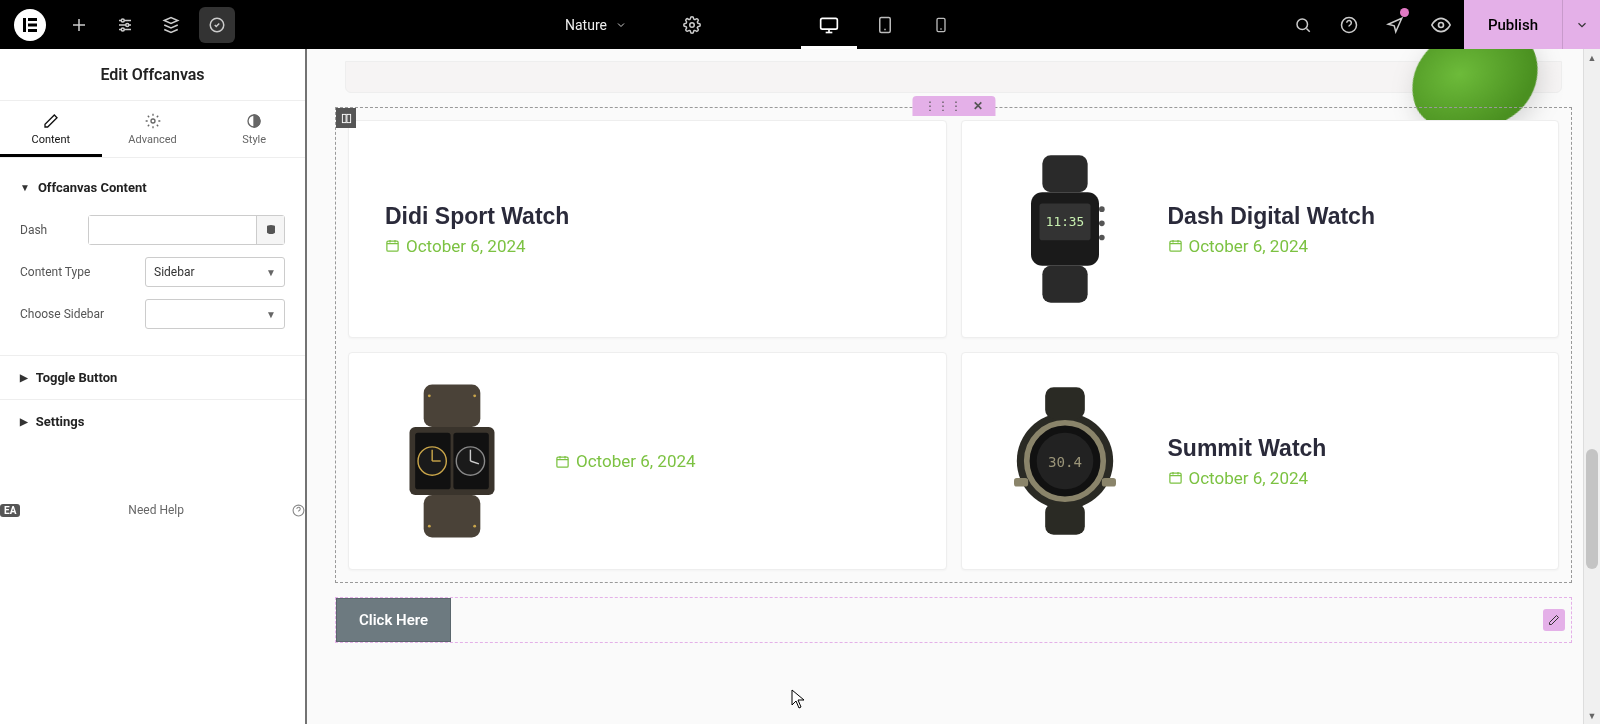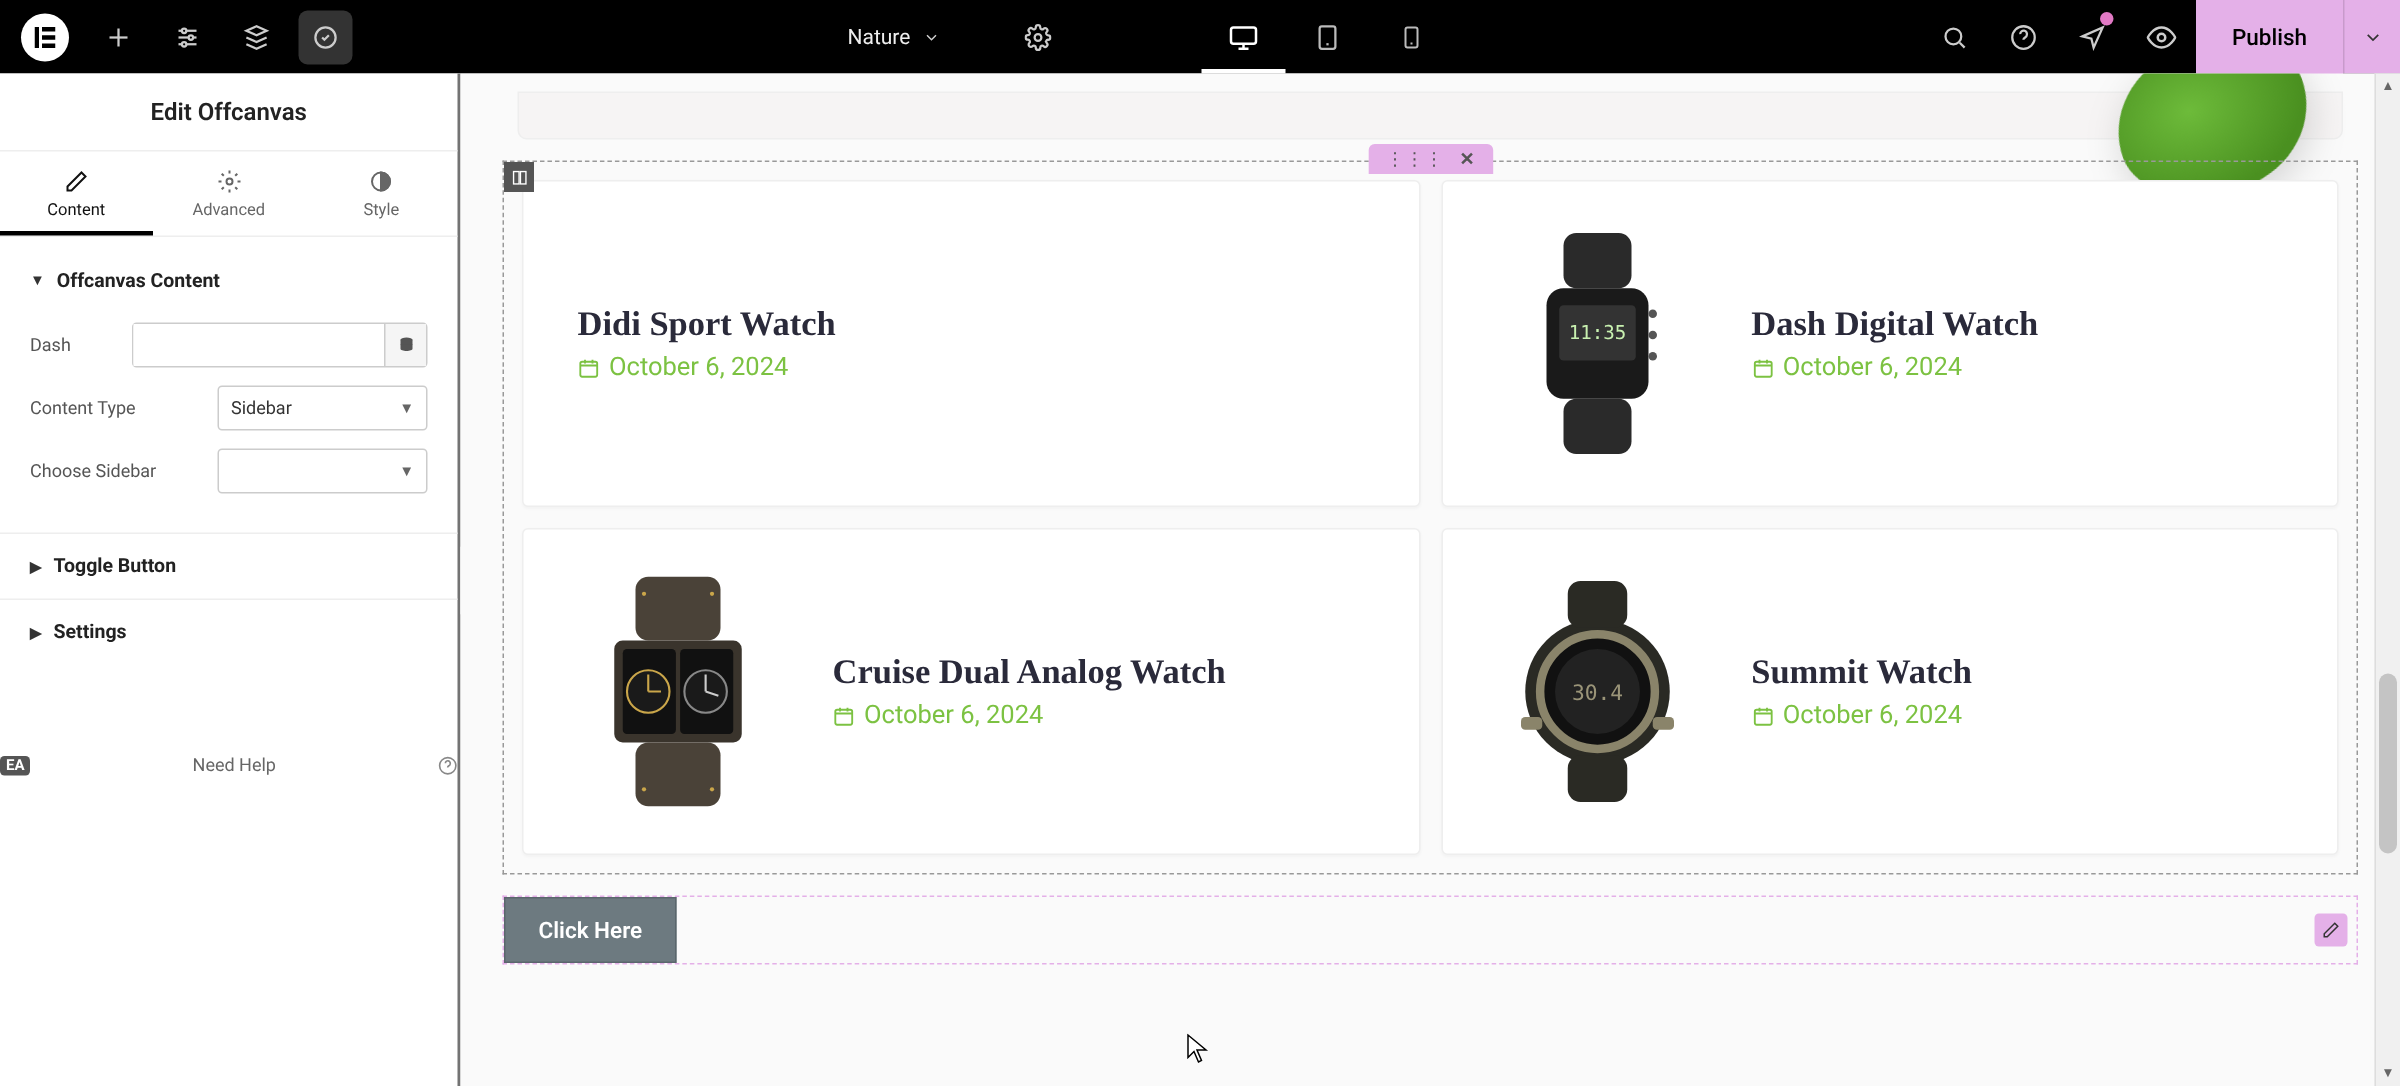"Didi Sport Watch" .card-title { font-family: Liberation Serif, serif -> Liberation Sans, sans-serif }
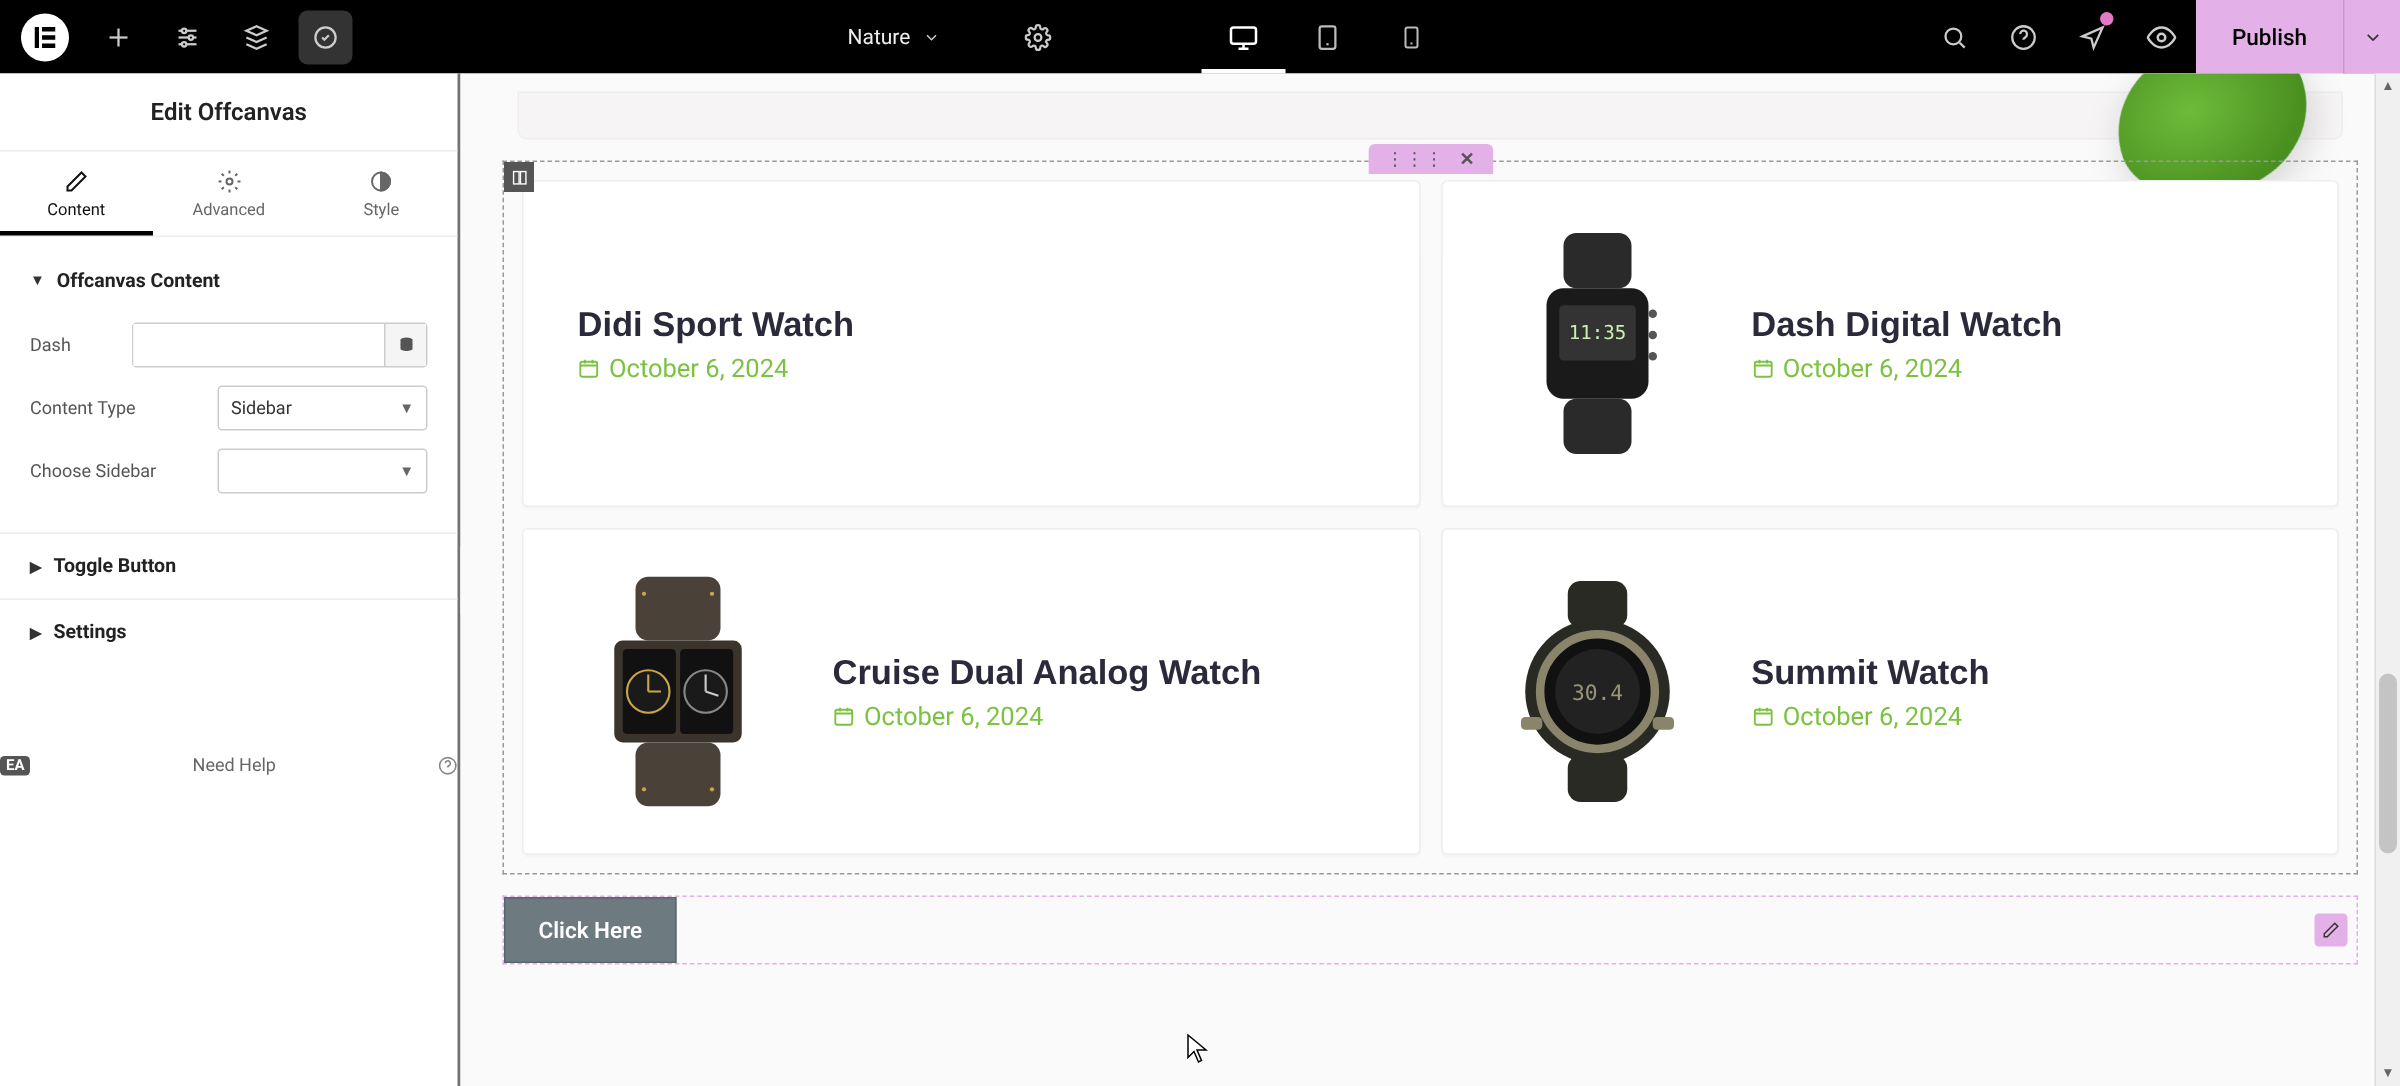"Cruise Dual Analog Watch" div.card-title { html: <div>Cruise Dual Analog Watch</div> -> none }
